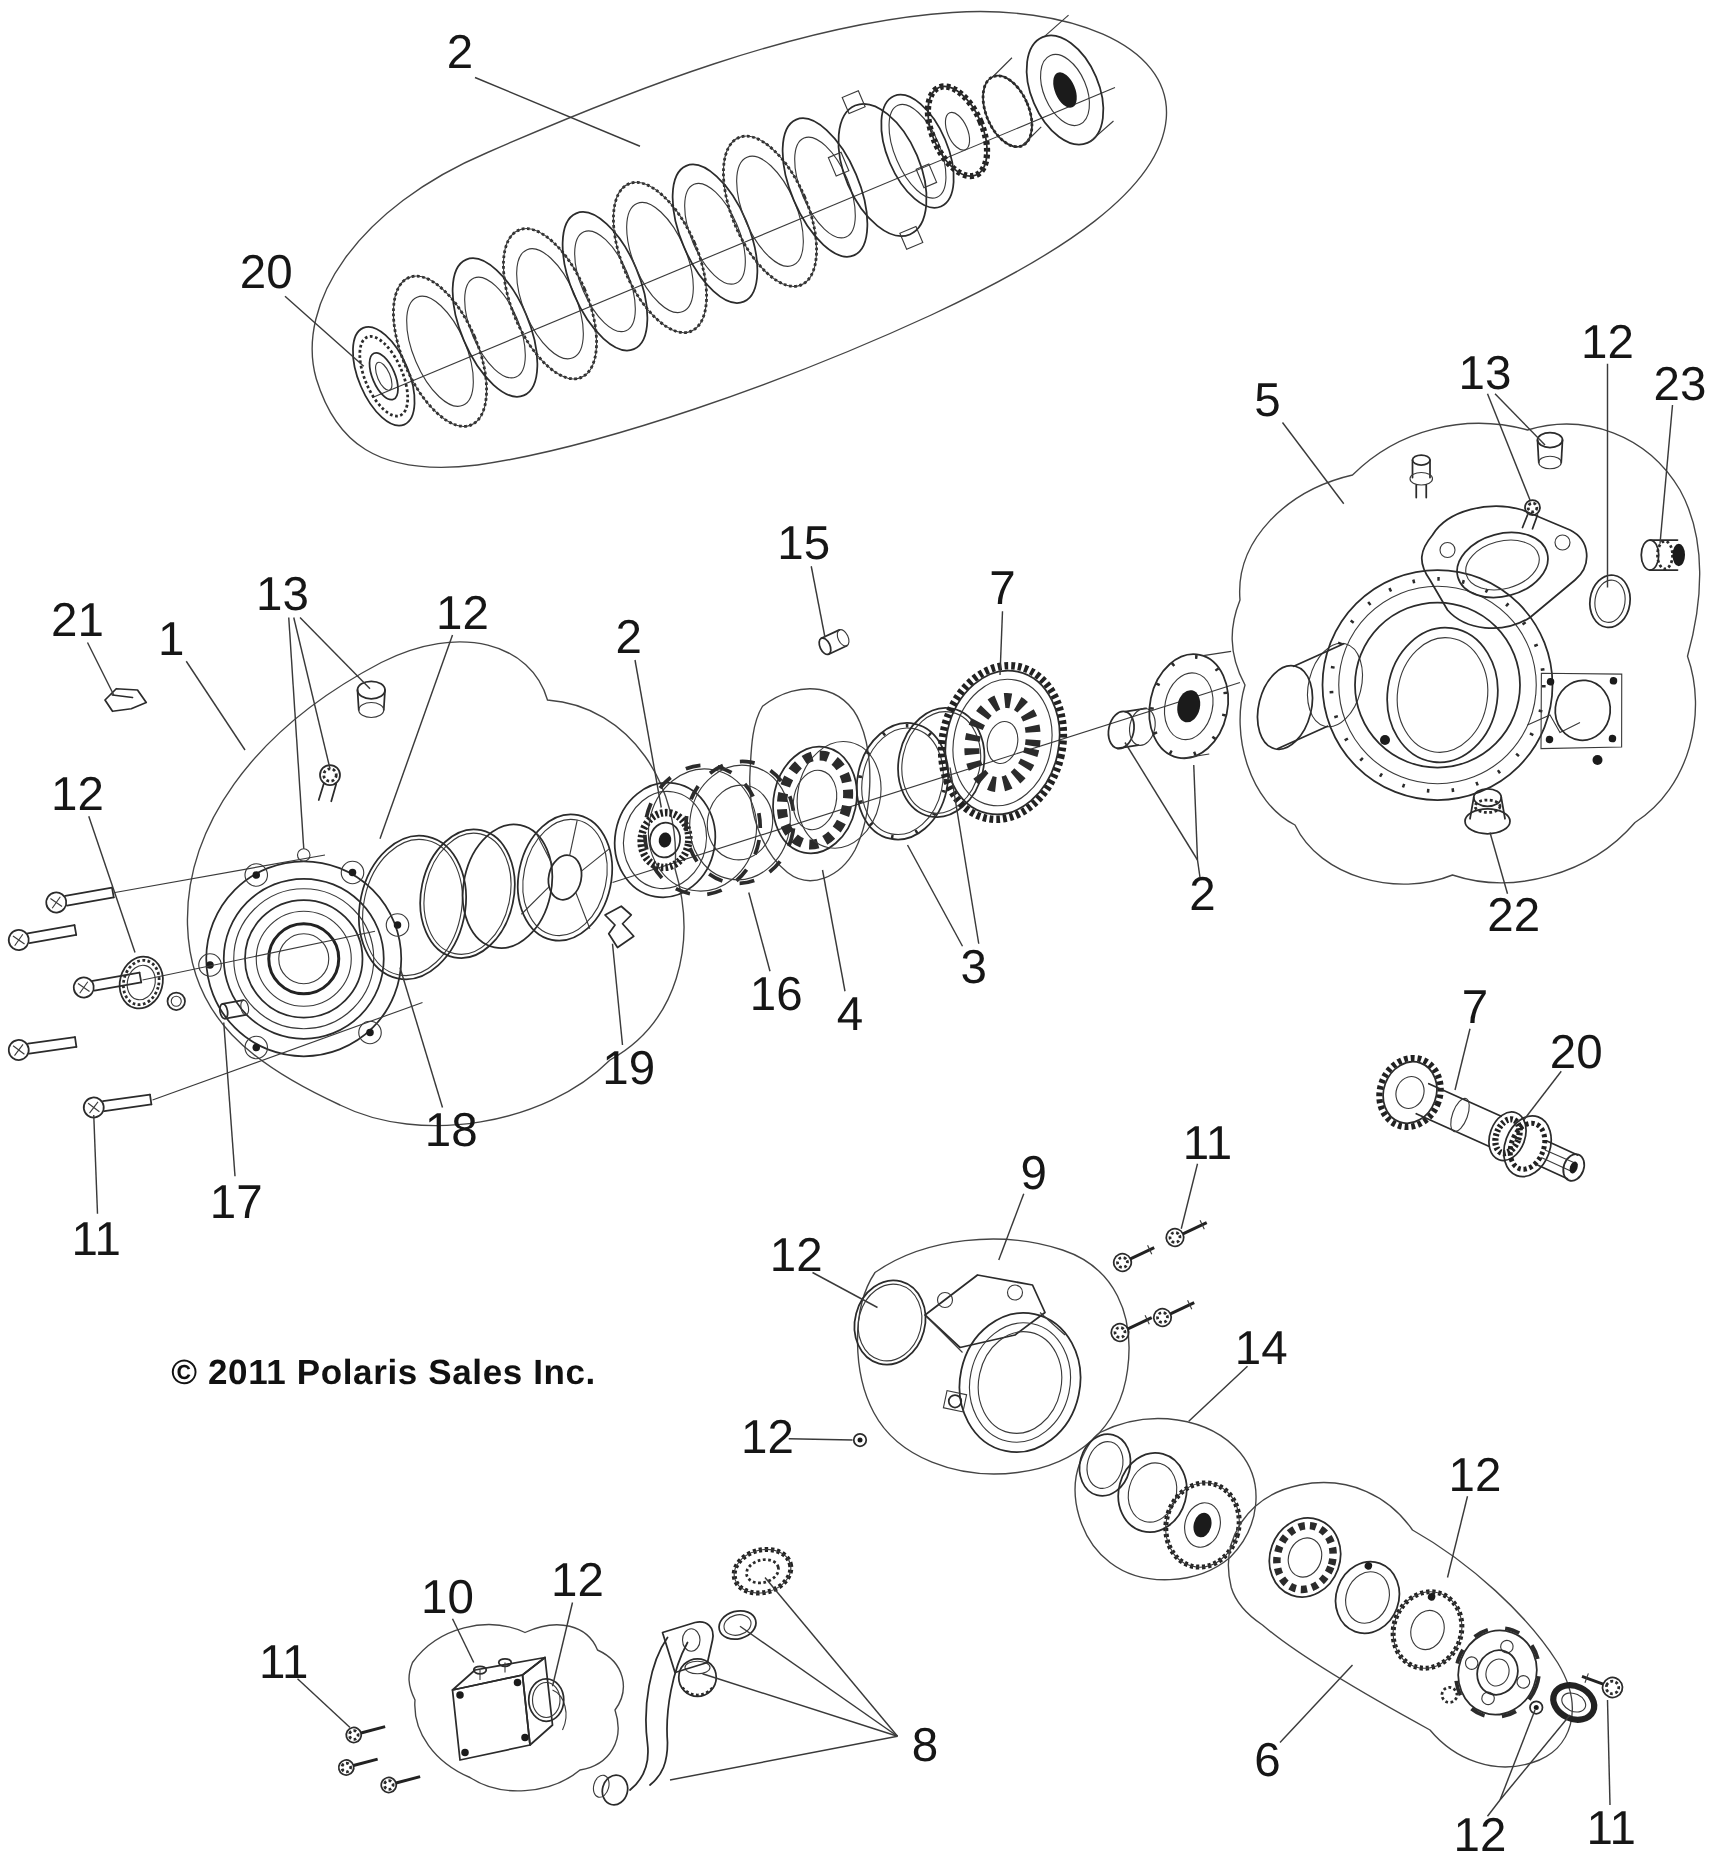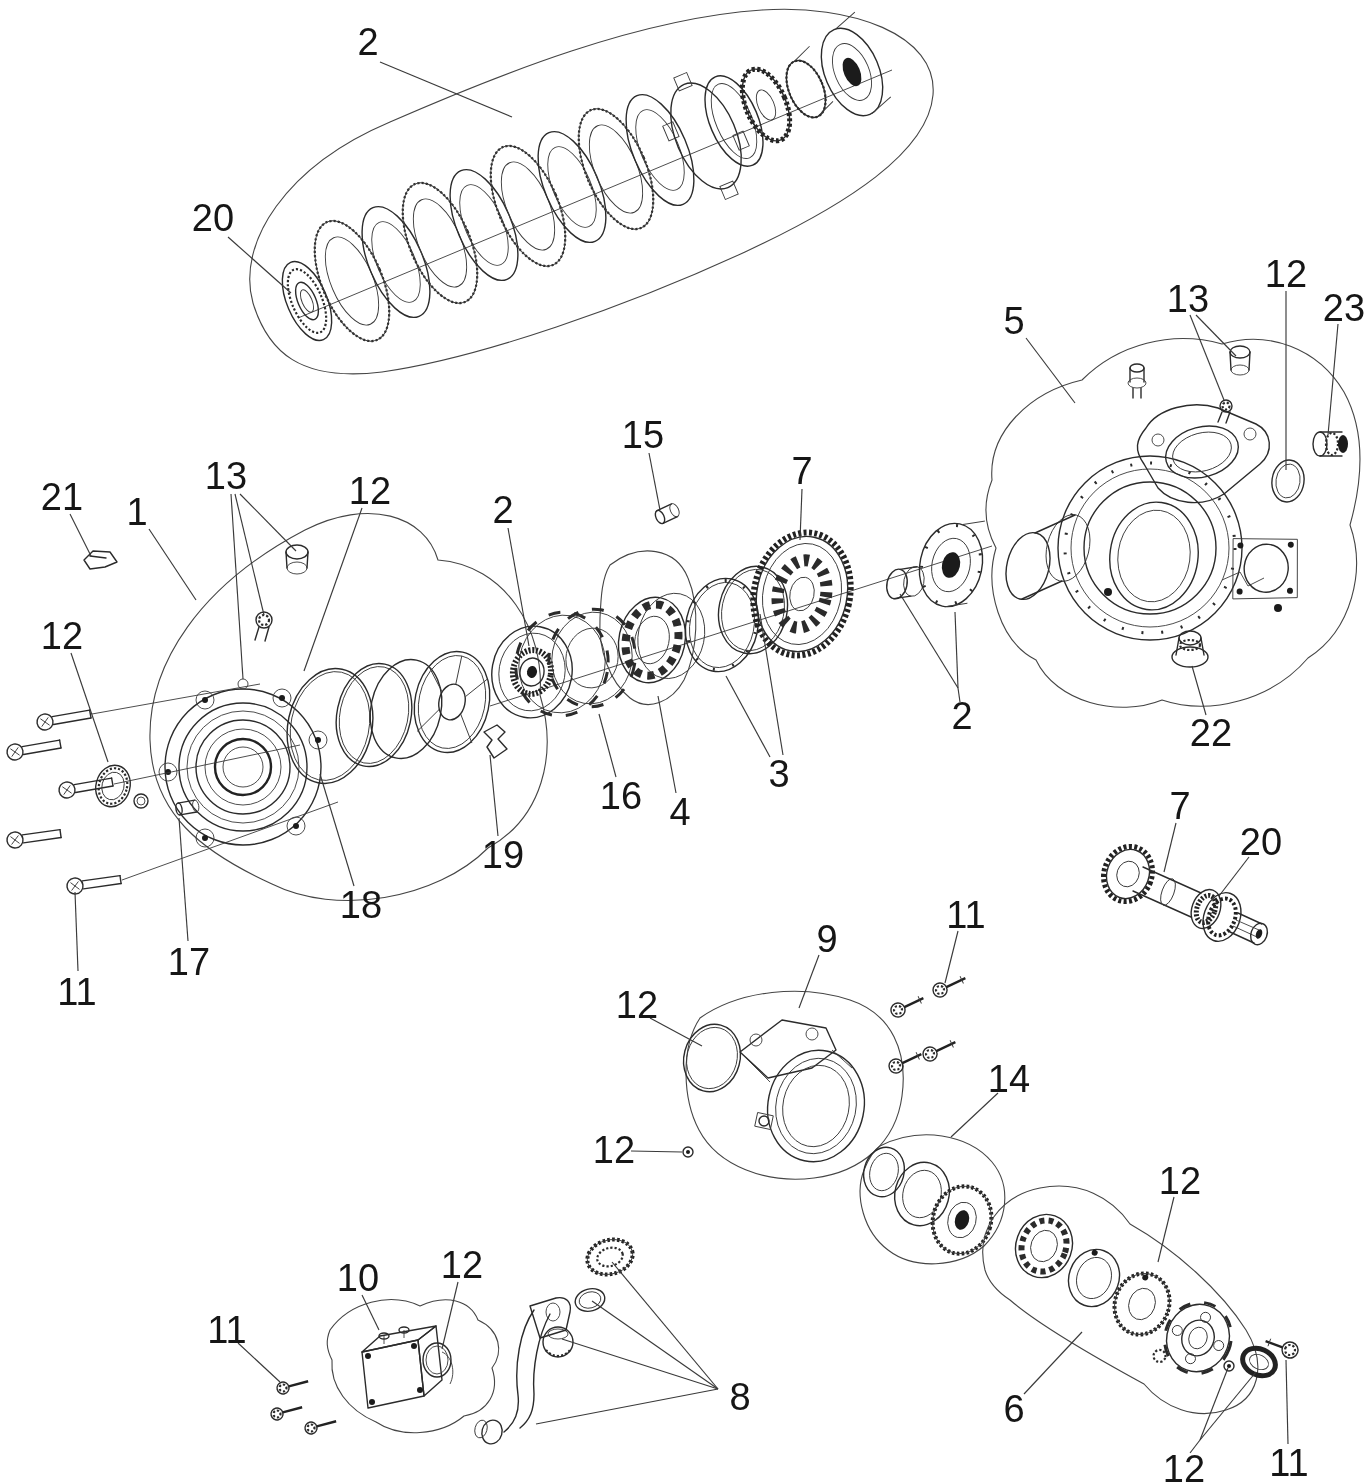"© 2011 Polaris Sales Inc." div.copyright { html: none -> <div>© 2011 Polaris Sales Inc.</div> }
